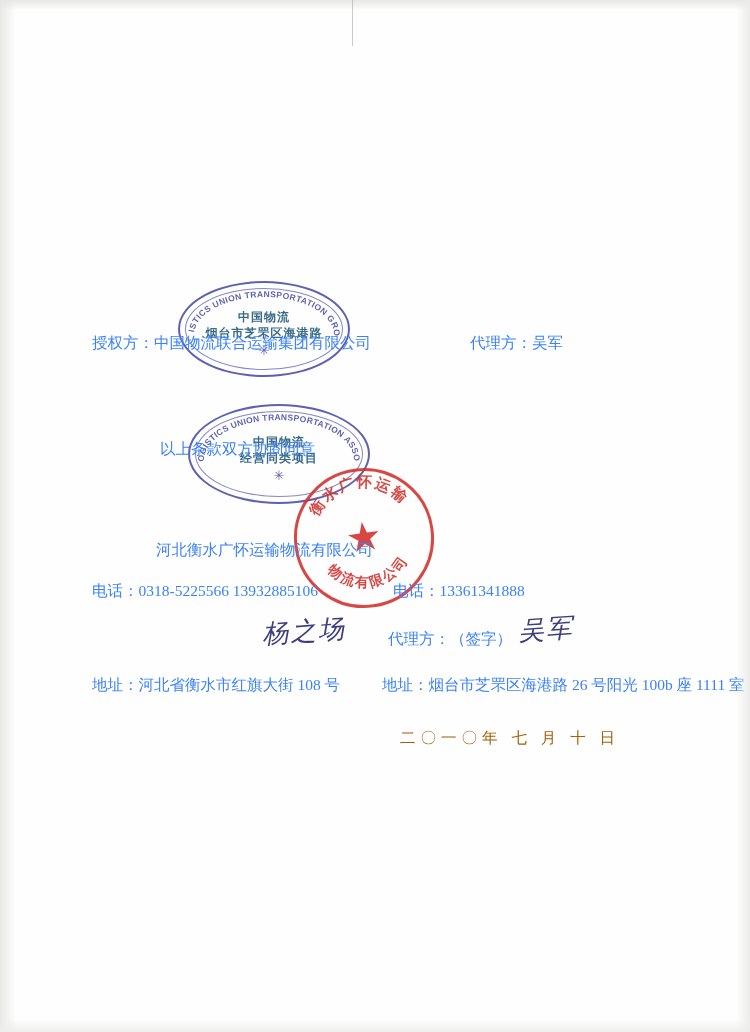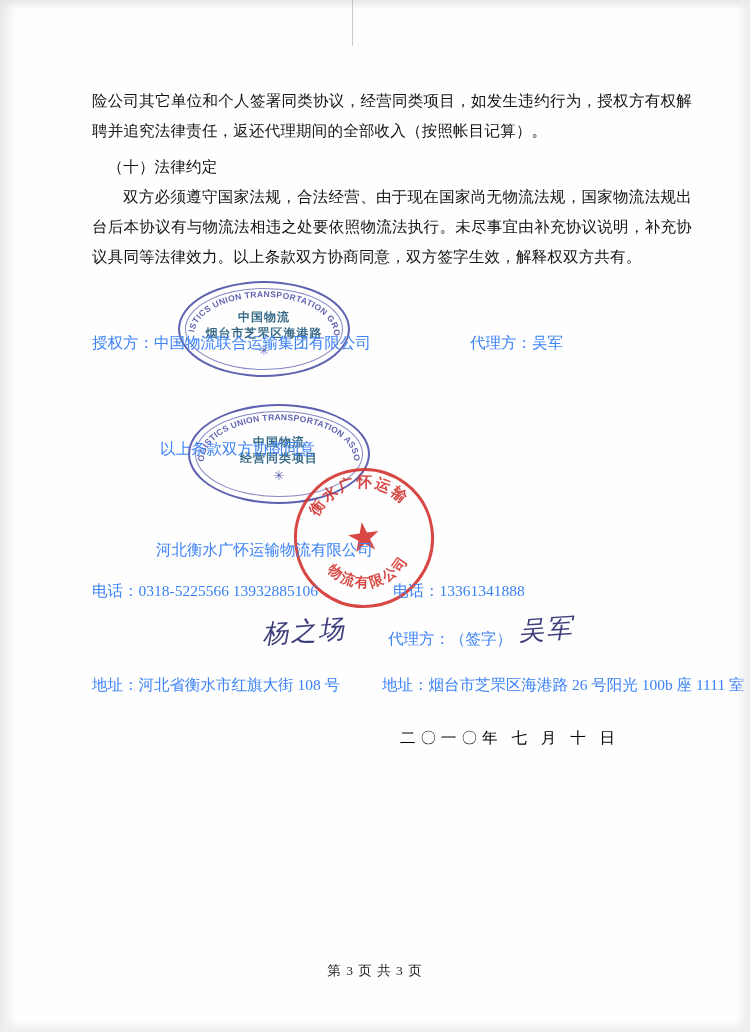"险公司其它单位和个人签署同类协议，经营同类项目，如发生违约行为，授权方有权解聘并" div.doc-body { html: <div> <p>险公司其它单位和个人签署同类协议，经营同类项目，如发生违约行为，授权方有权解聘并追究法律责任，返还代理期间的全部收入（按照帐目记算）。</p> <p>（十）法律约定</p> <p>双方必须遵守国家法规，合法经营、由于现在国家尚无物流法规，国家物流法规出台后本协议有与物流法相违之处要依照物流法执行。未尽事宜由补充协议说明，补充协议具同等法律效力。以上条款双方协商同意，双方签字生效，解释权双方共有。</p> </div> -> none }
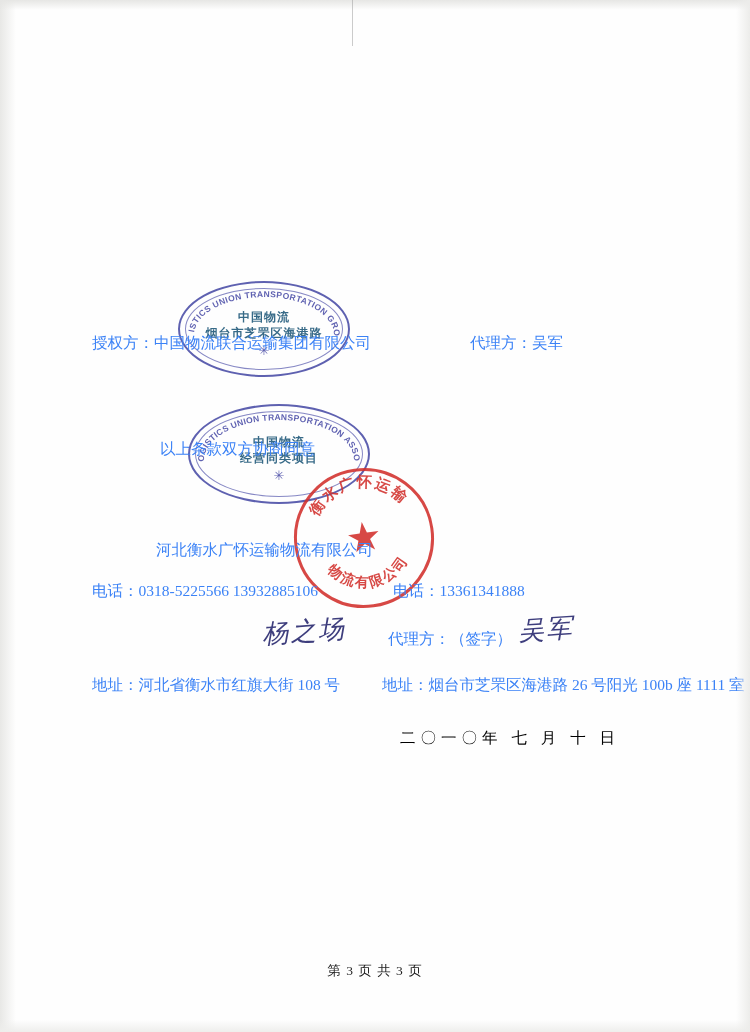"二〇一〇年 七 月 十 日" .date-line { color: #000000 -> #a16207 }
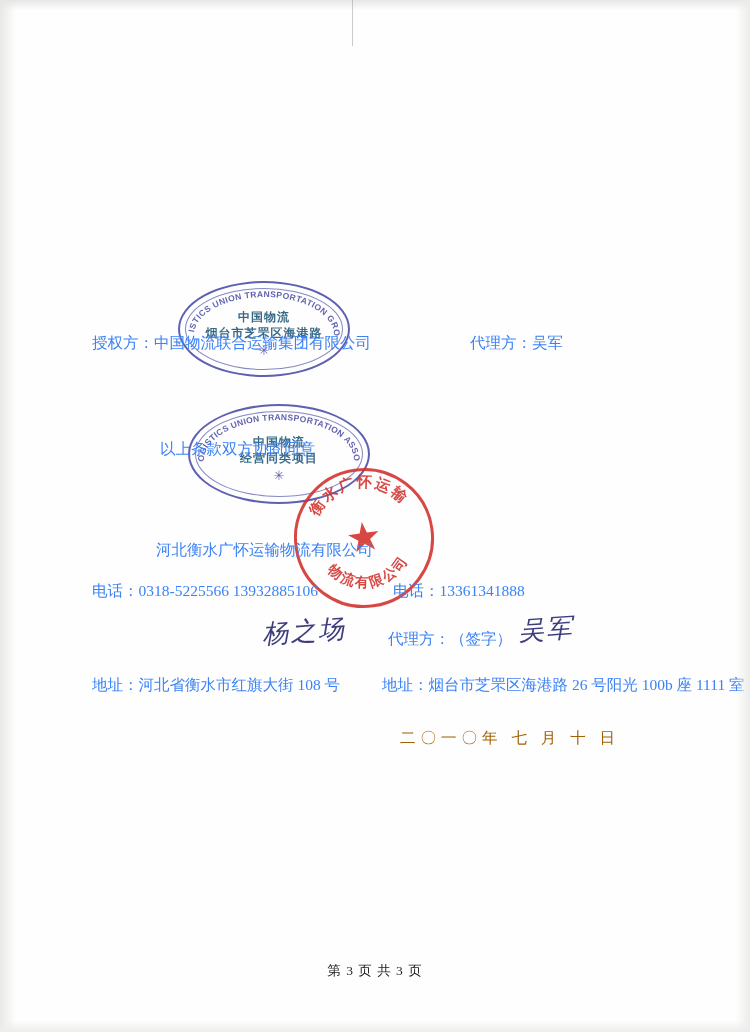"第 3 页 共 3" div.page-footer { html: <div>第 3 页 共 3 页</div> -> none }
